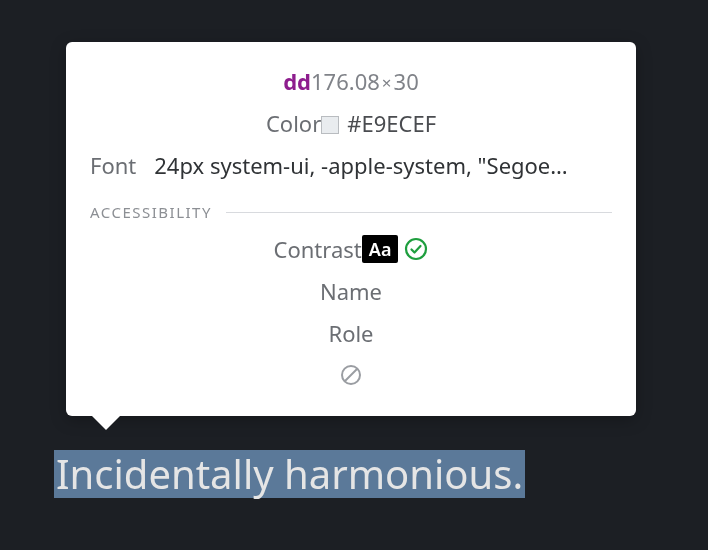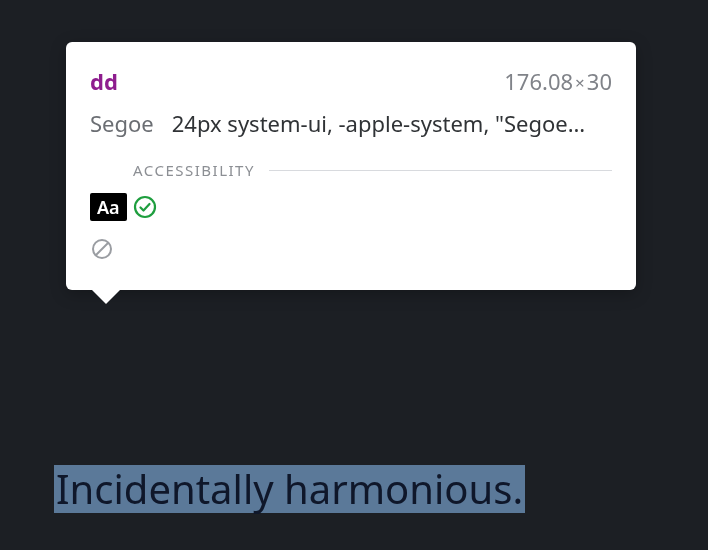"dd" .row { justify-content: space-between -> center }
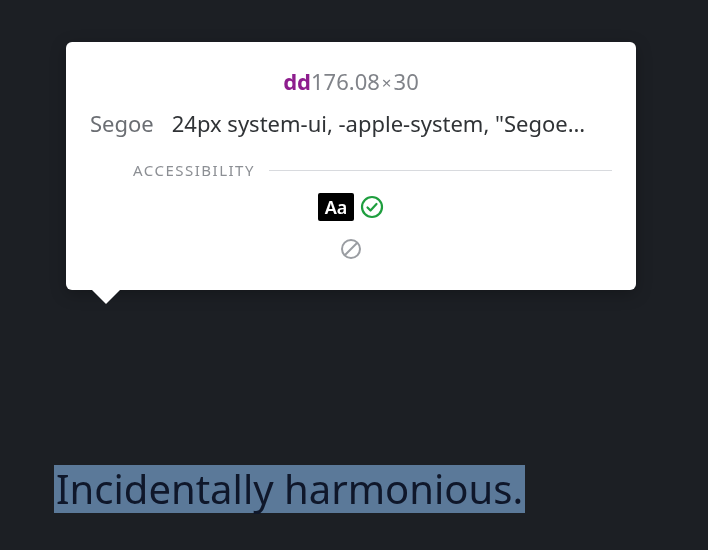"Color" div.row { html: none -> <div> <span>Color</span> <span> <span></span><span>#E9ECEF</span> </span> </div> }
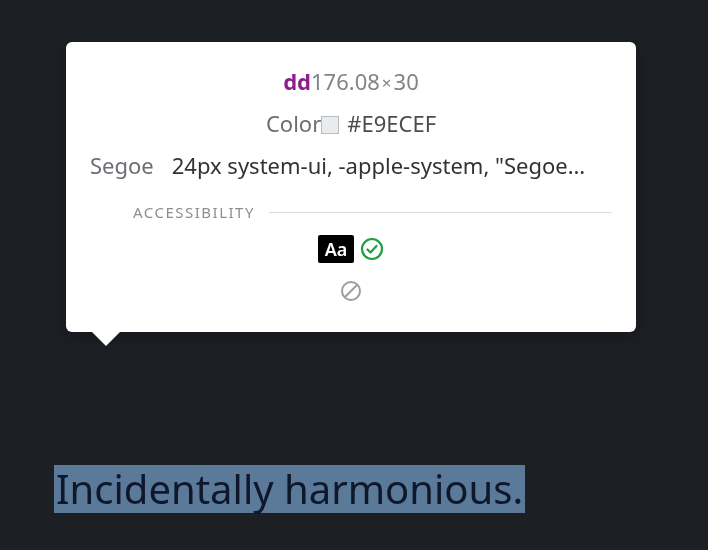"Segoe" span { text: Segoe -> Font }
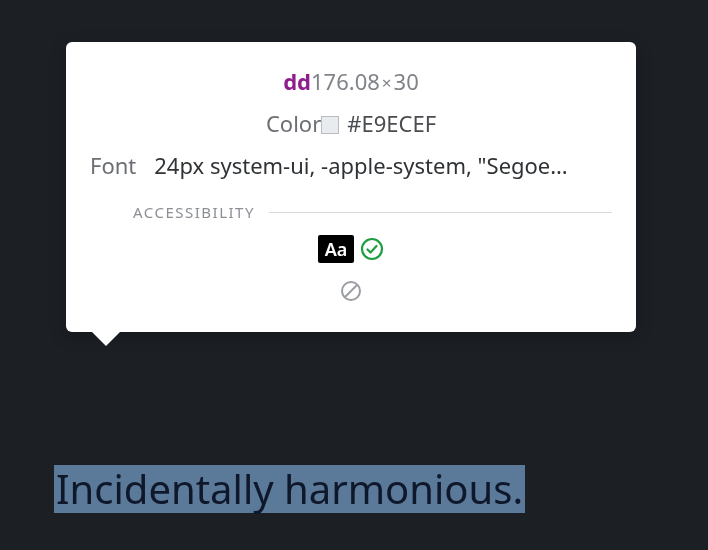"ACCESSIBILITY" .section-hdr { margin-left: 43px -> none }
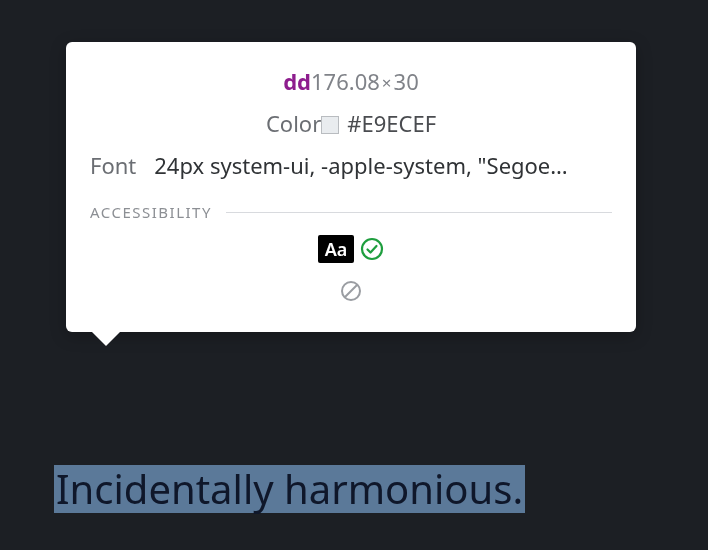"Contrast" span { html: none -> <span>Contrast</span> }
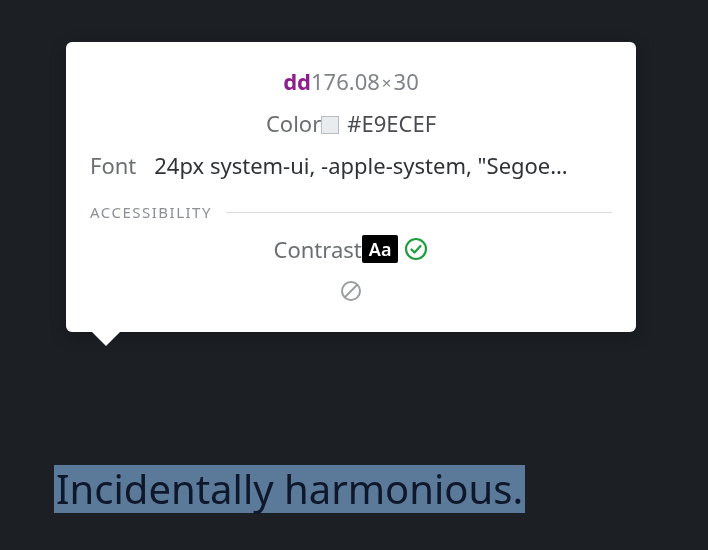"Name" div.row { html: none -> <div> <span>Name</span> </div> }
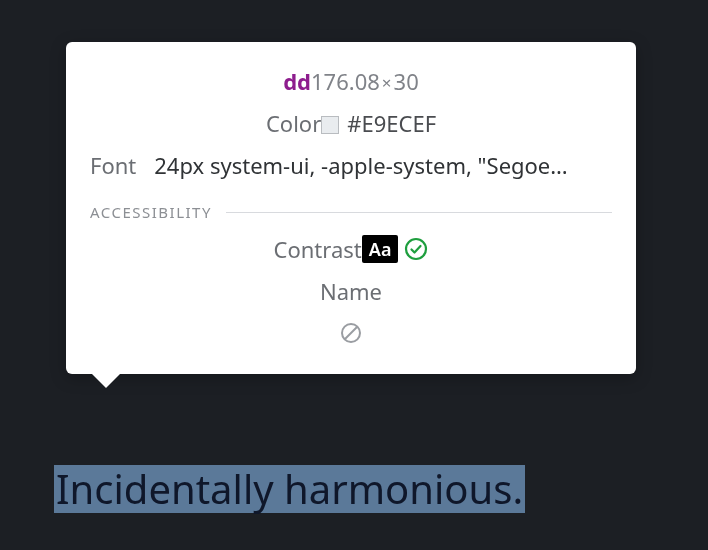"Role" div.row { html: none -> <div> <span>Role</span> </div> }
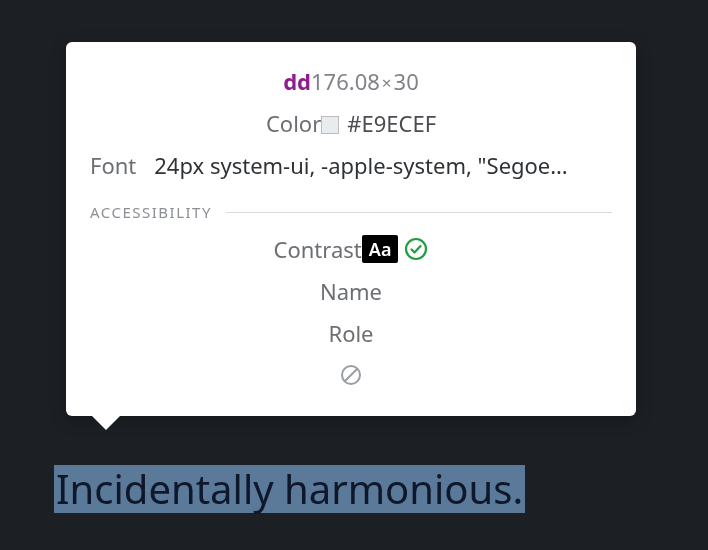"Incidentally harmonious." .highlighted { color: #0f172a -> #e5e5e5; margin-top: 15px -> none }
